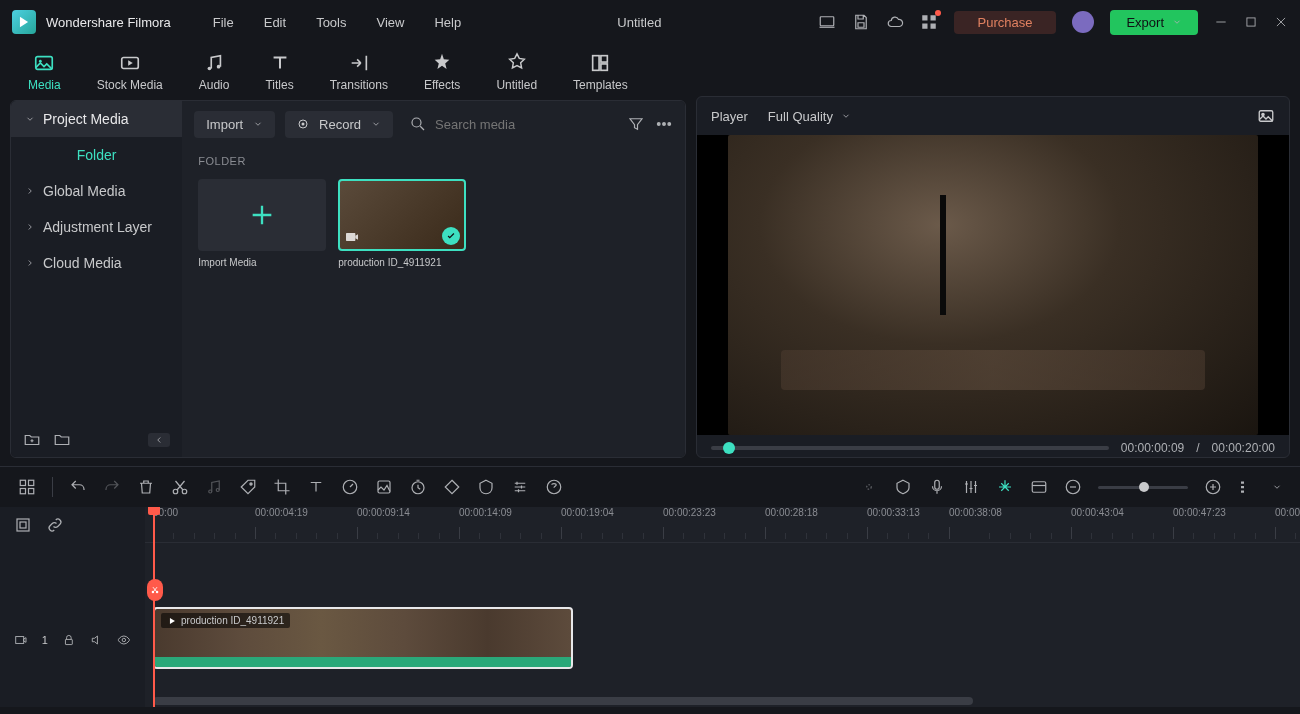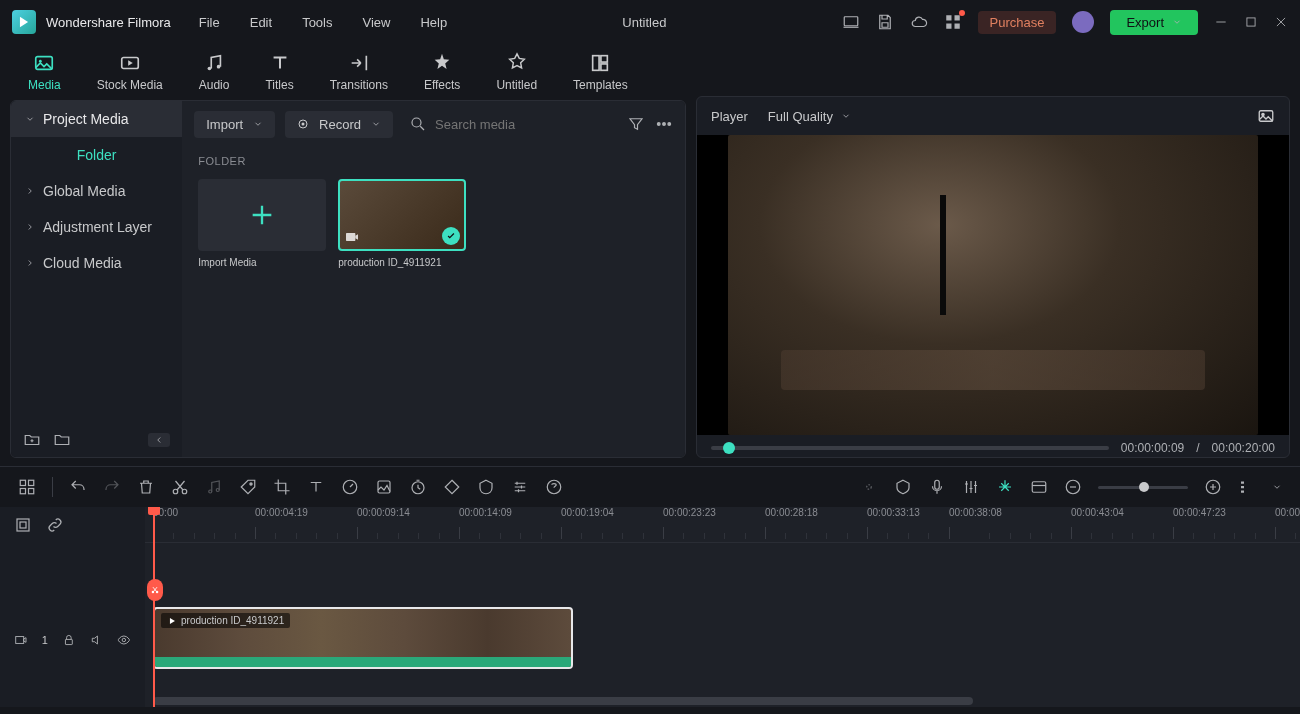"Wondershare Filmora" .app-name { margin-right: 28px -> 42px }
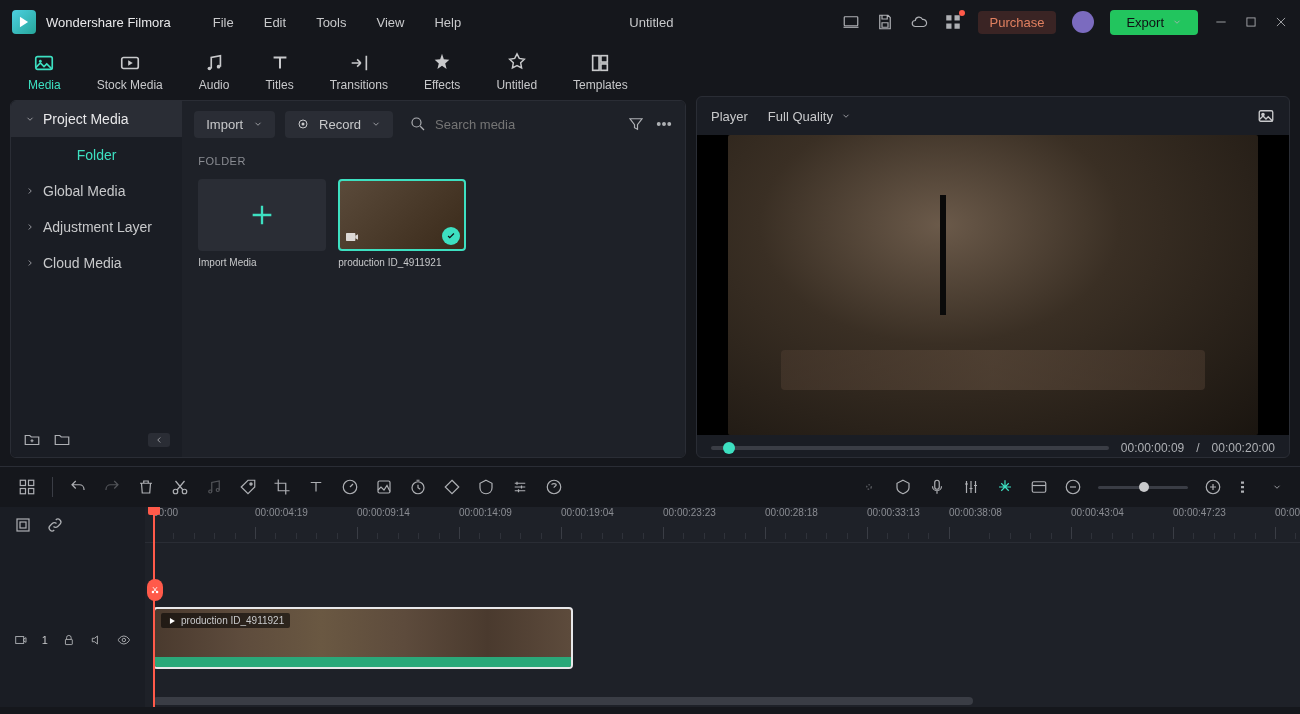"Purchase" .purchase-btn { padding: 4px 12px -> 4px 24px }
